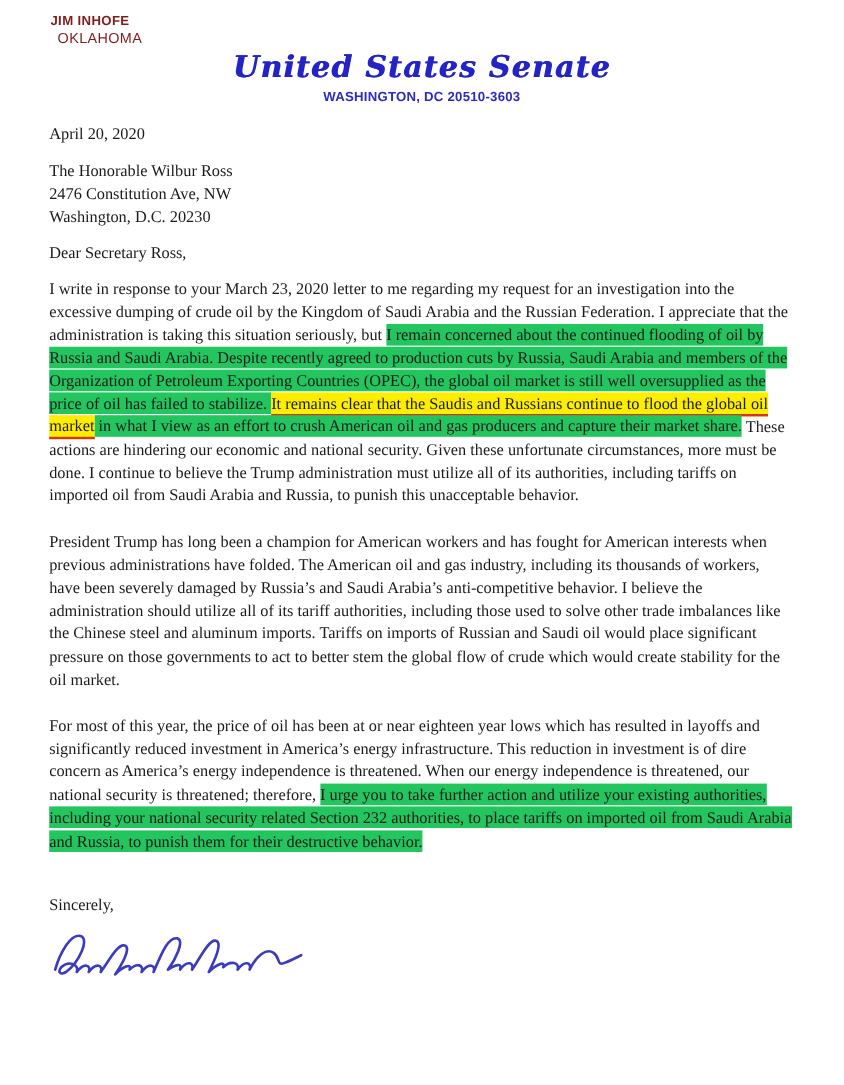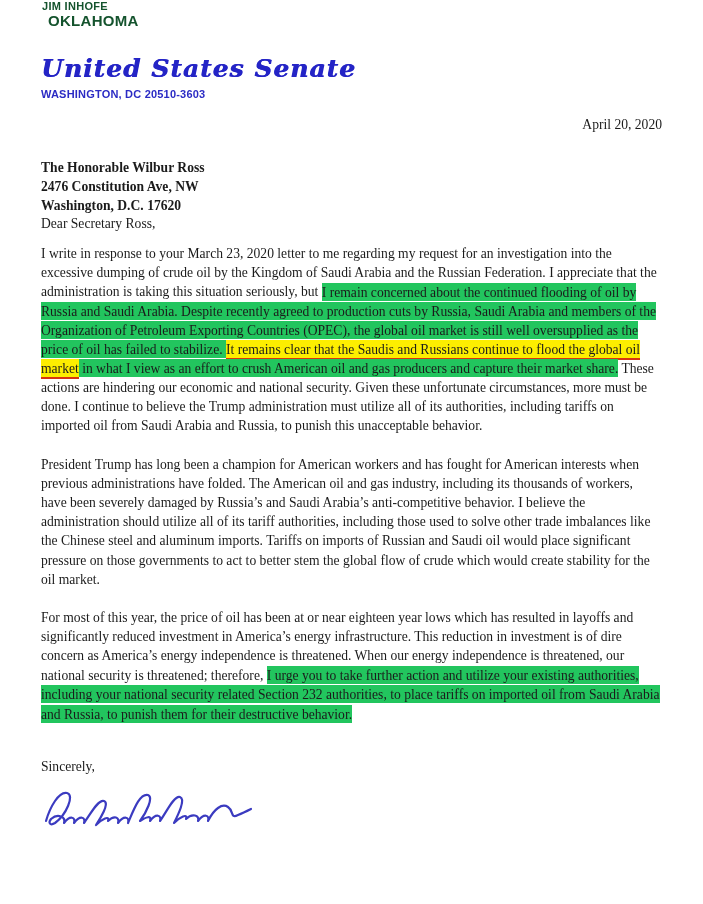"JIM INHOFE" .sender { color: #14532d -> #7f1d1d; top: 0 -> 12px }
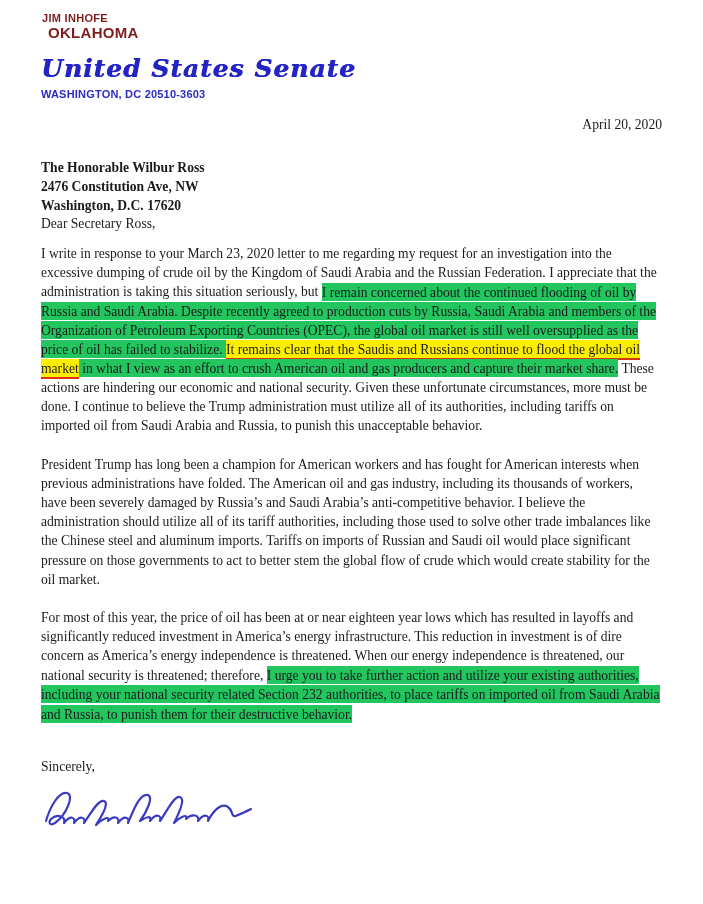"OKLAHOMA" .sender-state { font-size: 15px -> 12px; font-weight: bold -> none }
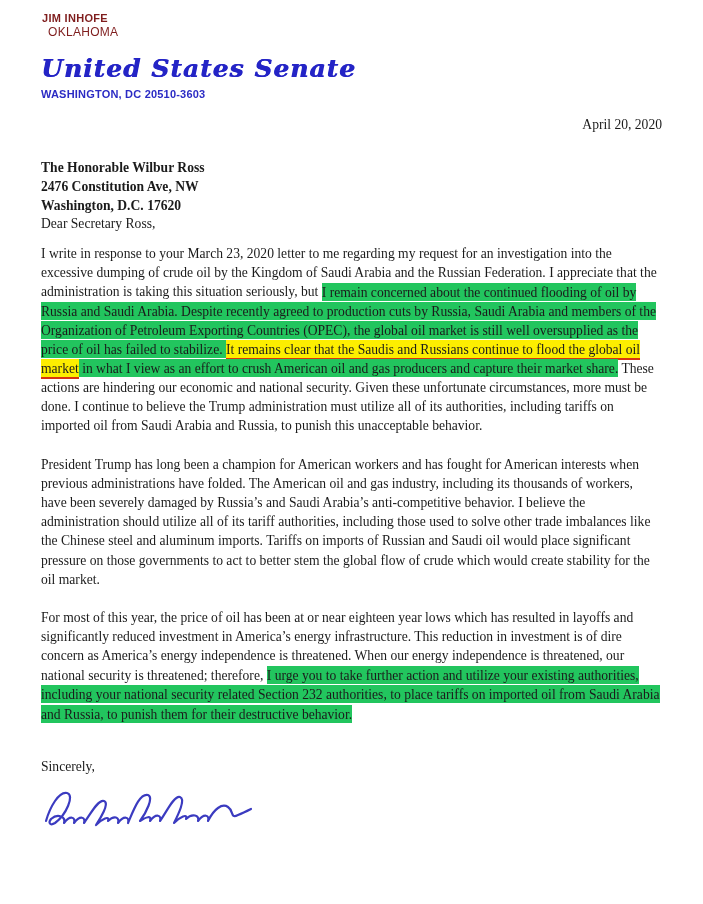"United States Senate" .letterhead { padding-top: 54px -> 41px; text-align: left -> center }
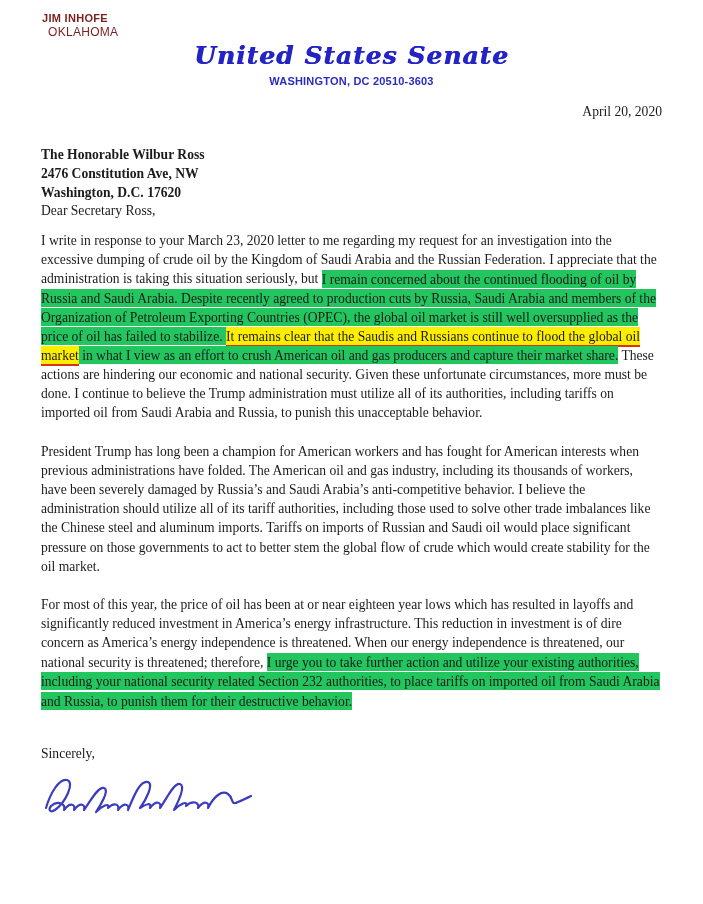"April 20, 2020" .date { text-align: right -> none }
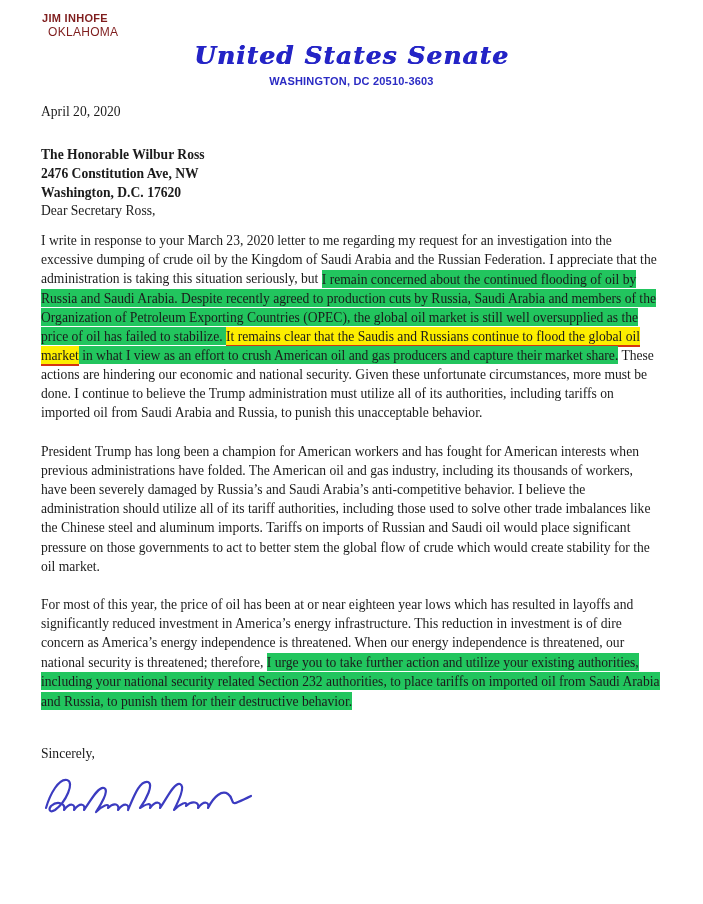"The Honorable Wilbur Ross" .recipient { font-weight: bold -> none; margin-top: 25px -> 13px }
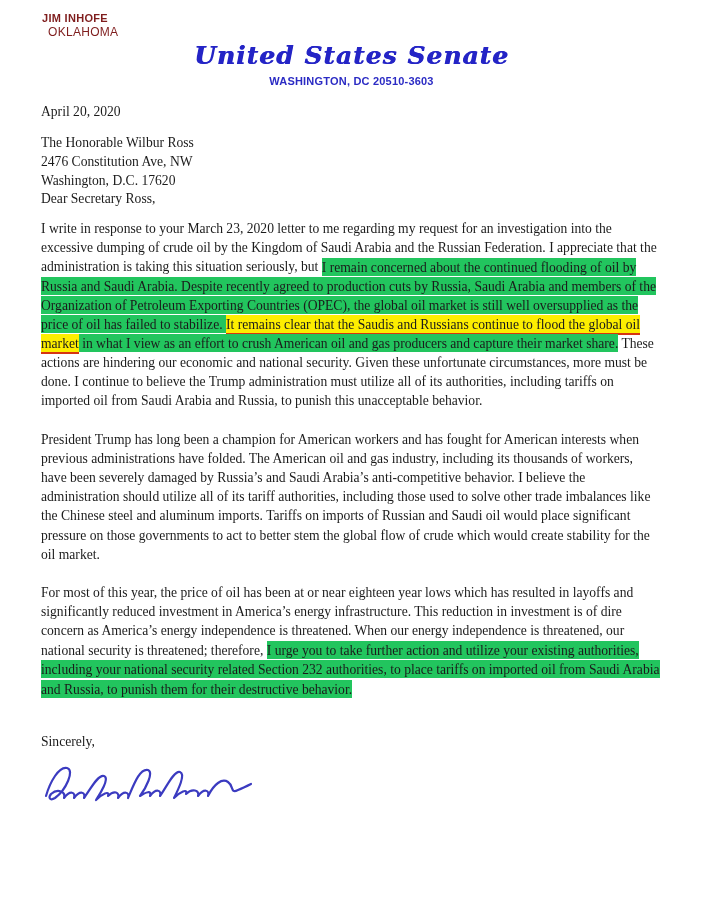"Washington, D.C. 17620" div { text: 17620 -> 20230 }
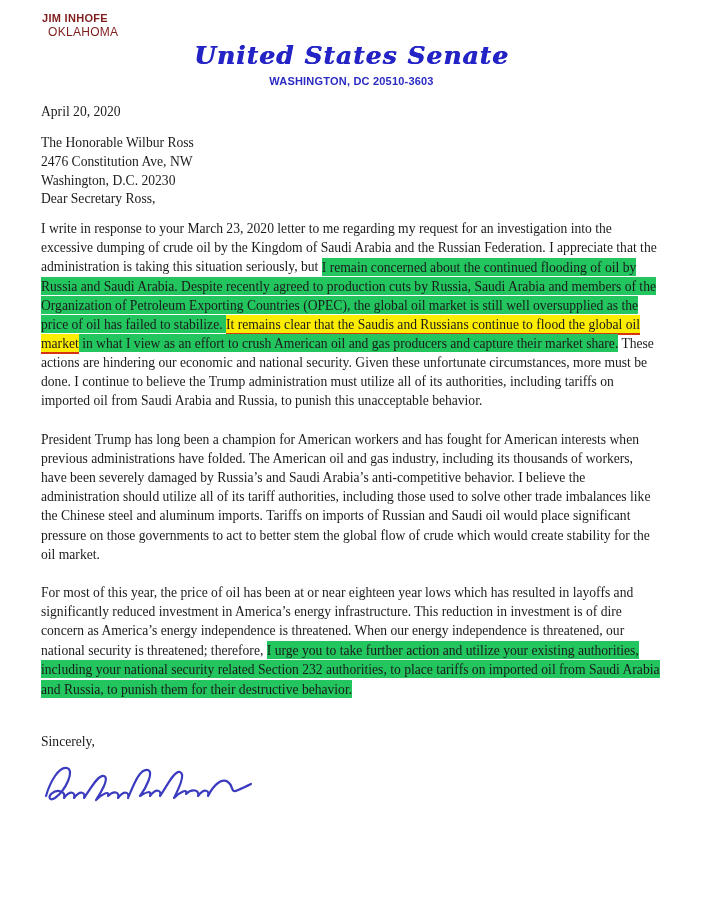"Dear Secretary Ross," .salutation { margin-top: none -> 12px }
